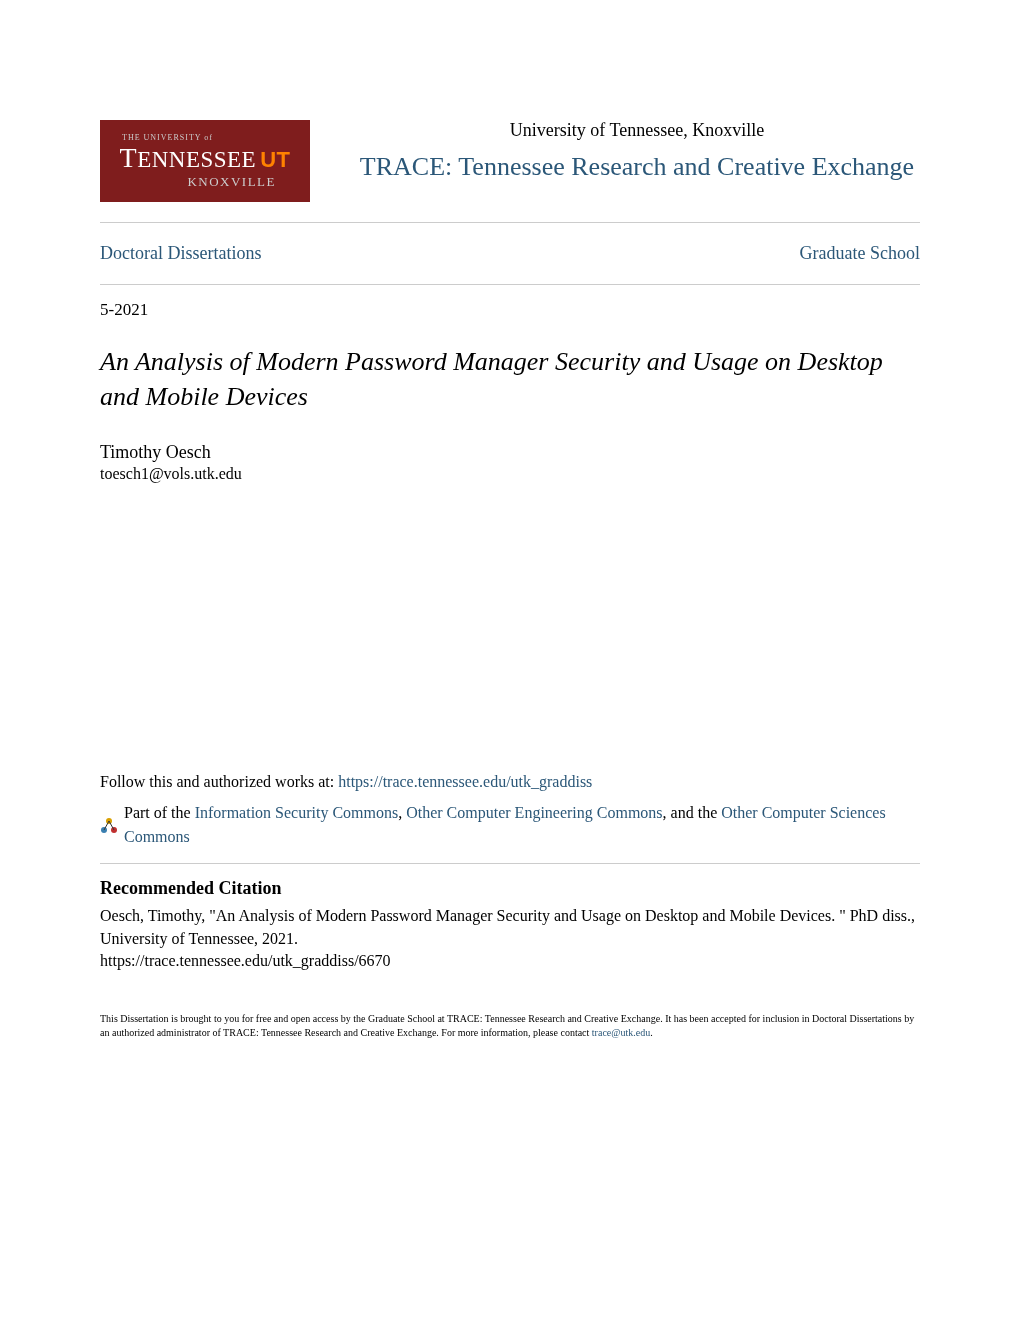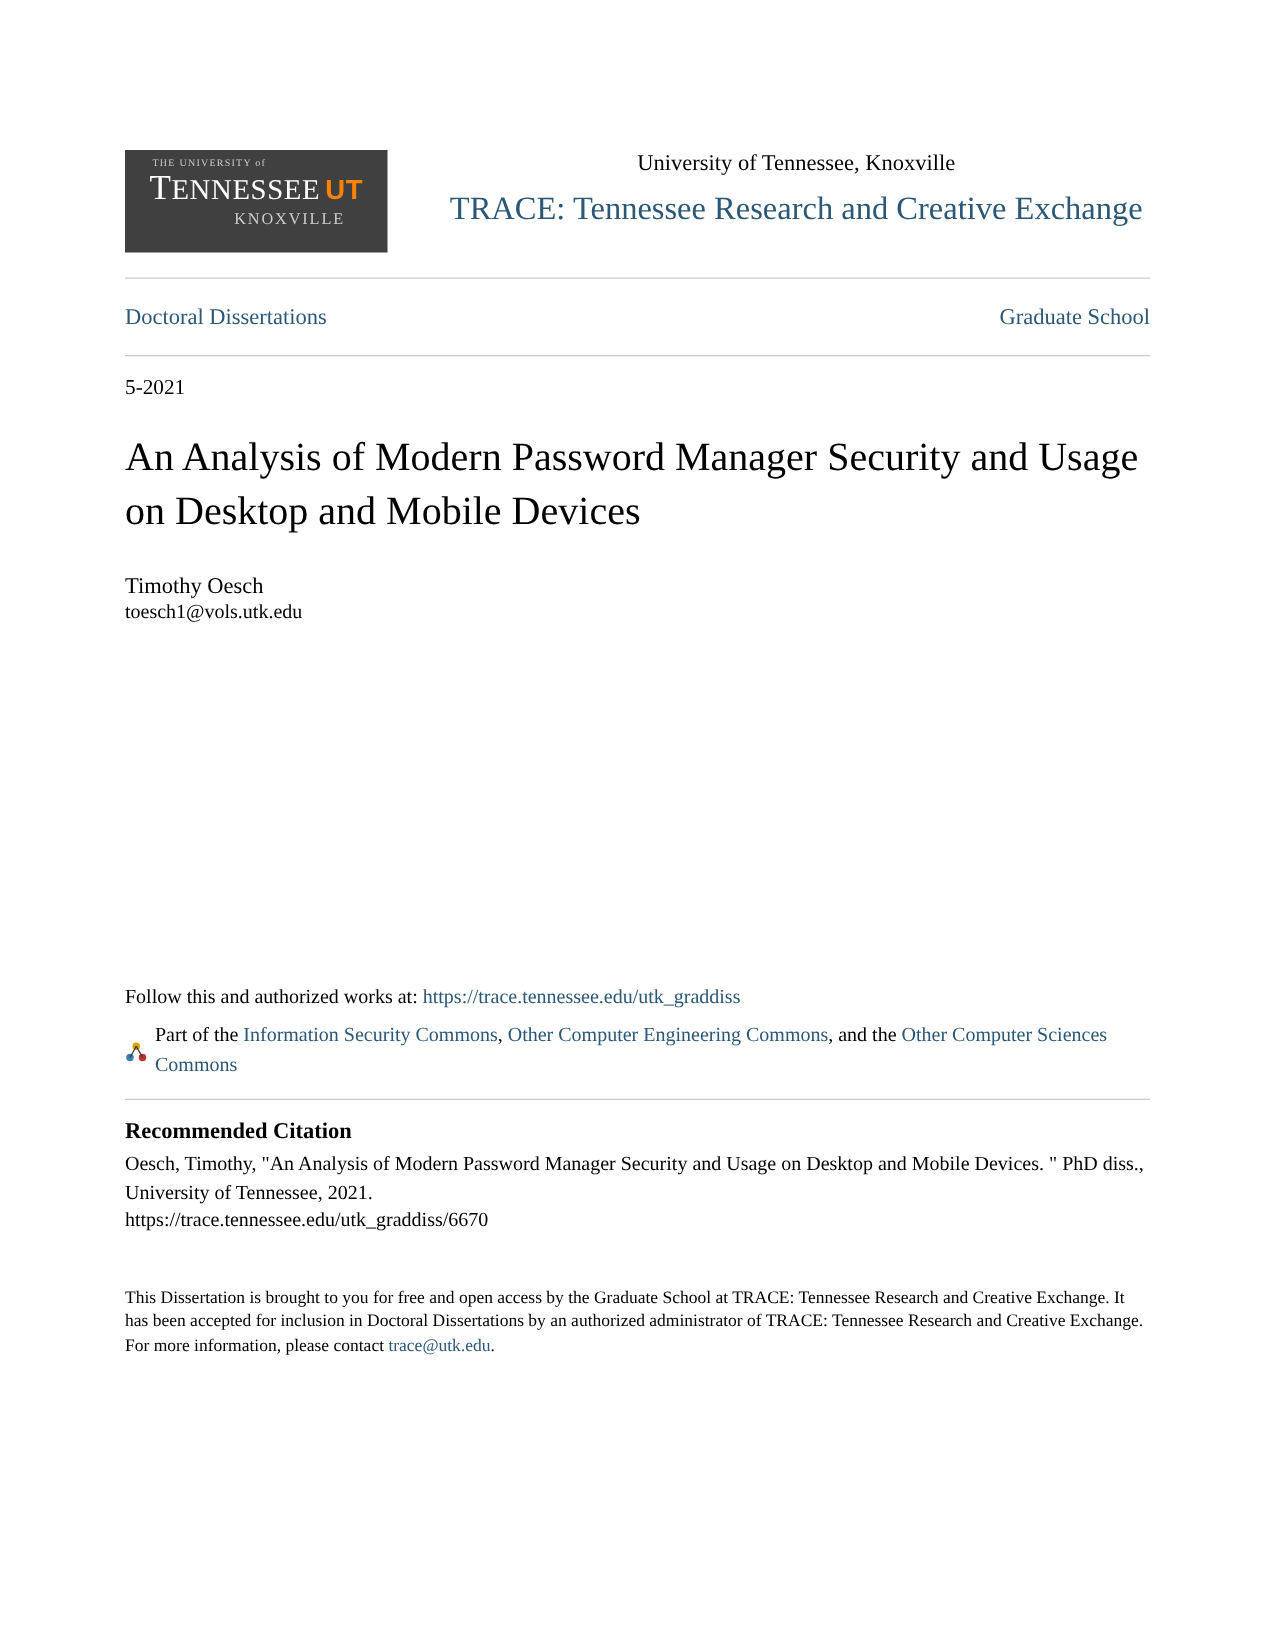"THE UNIVERSITY of" .logo-box { background: #404040 -> #7f1d1d; justify-content: none -> center }
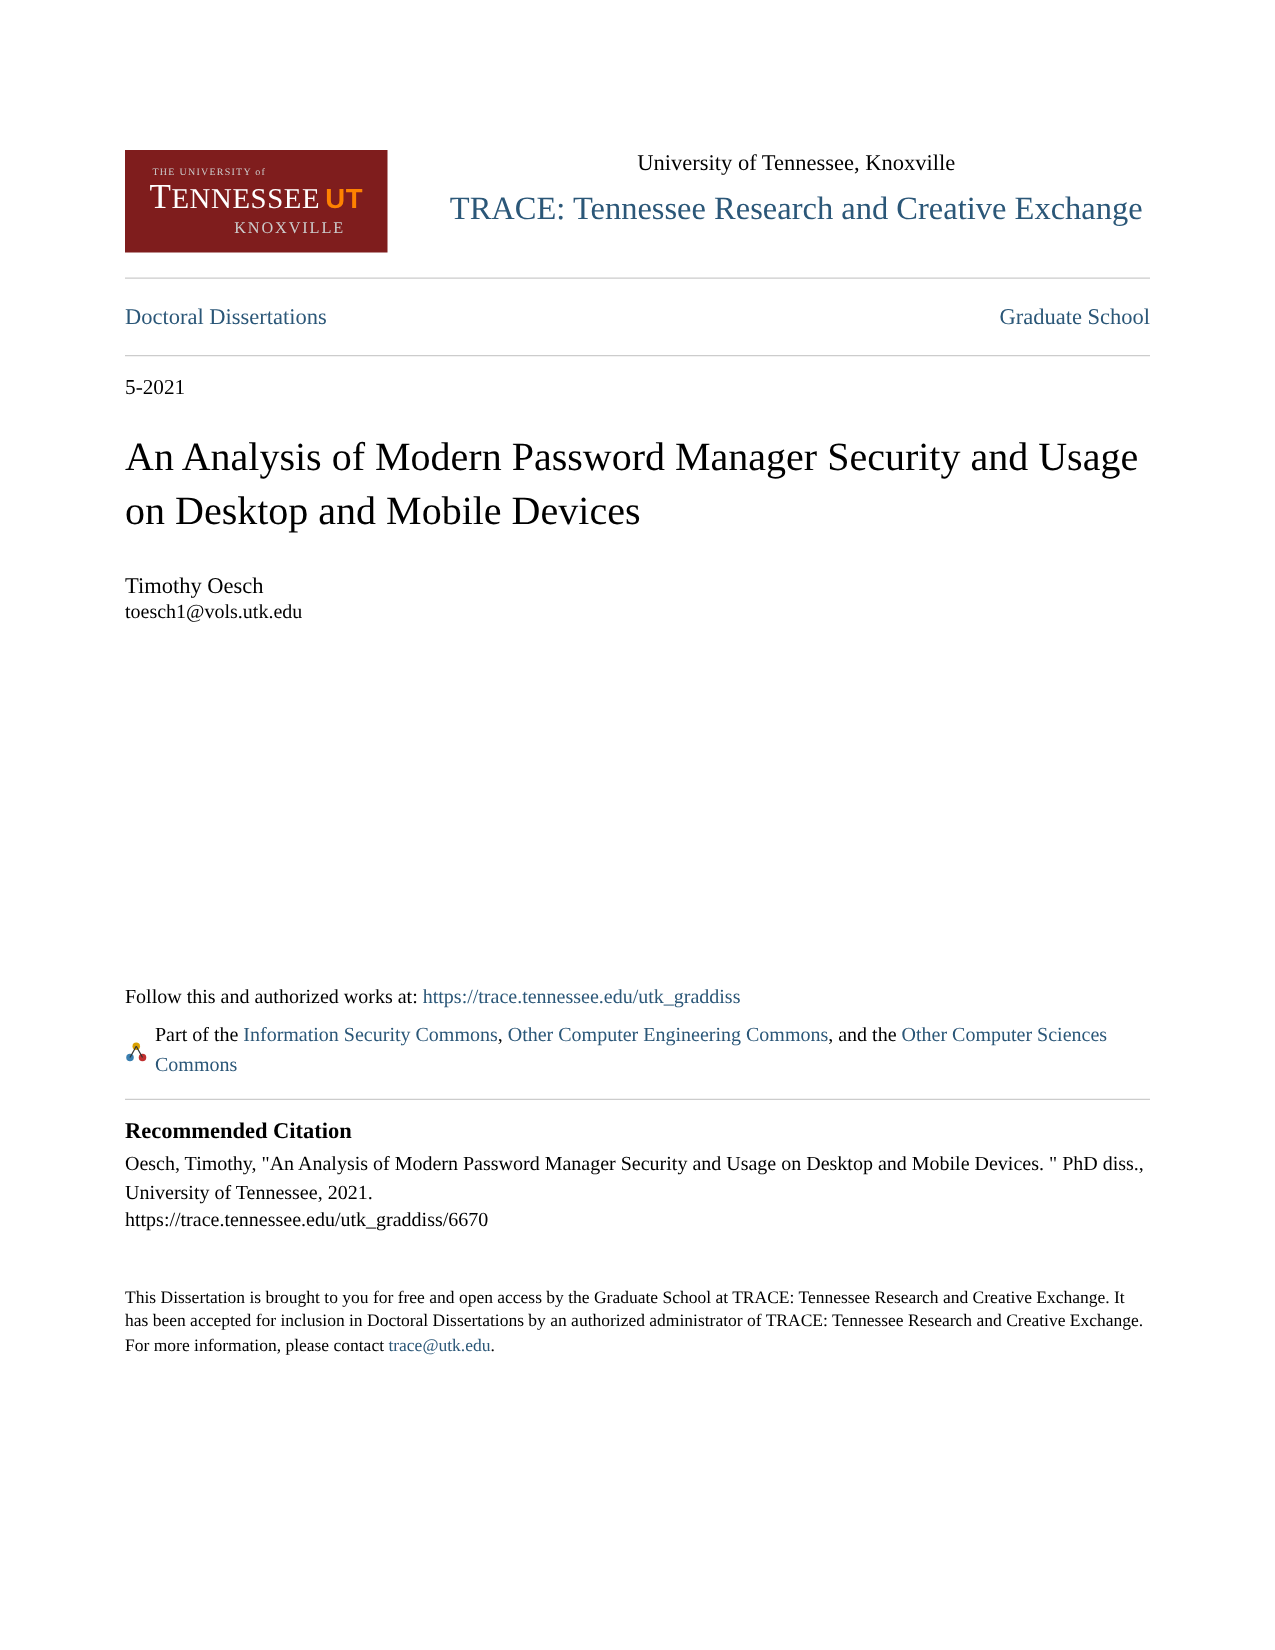"An Analysis of Modern Password" .paper-title { font-size: 32px -> 26px; font-style: none -> italic }
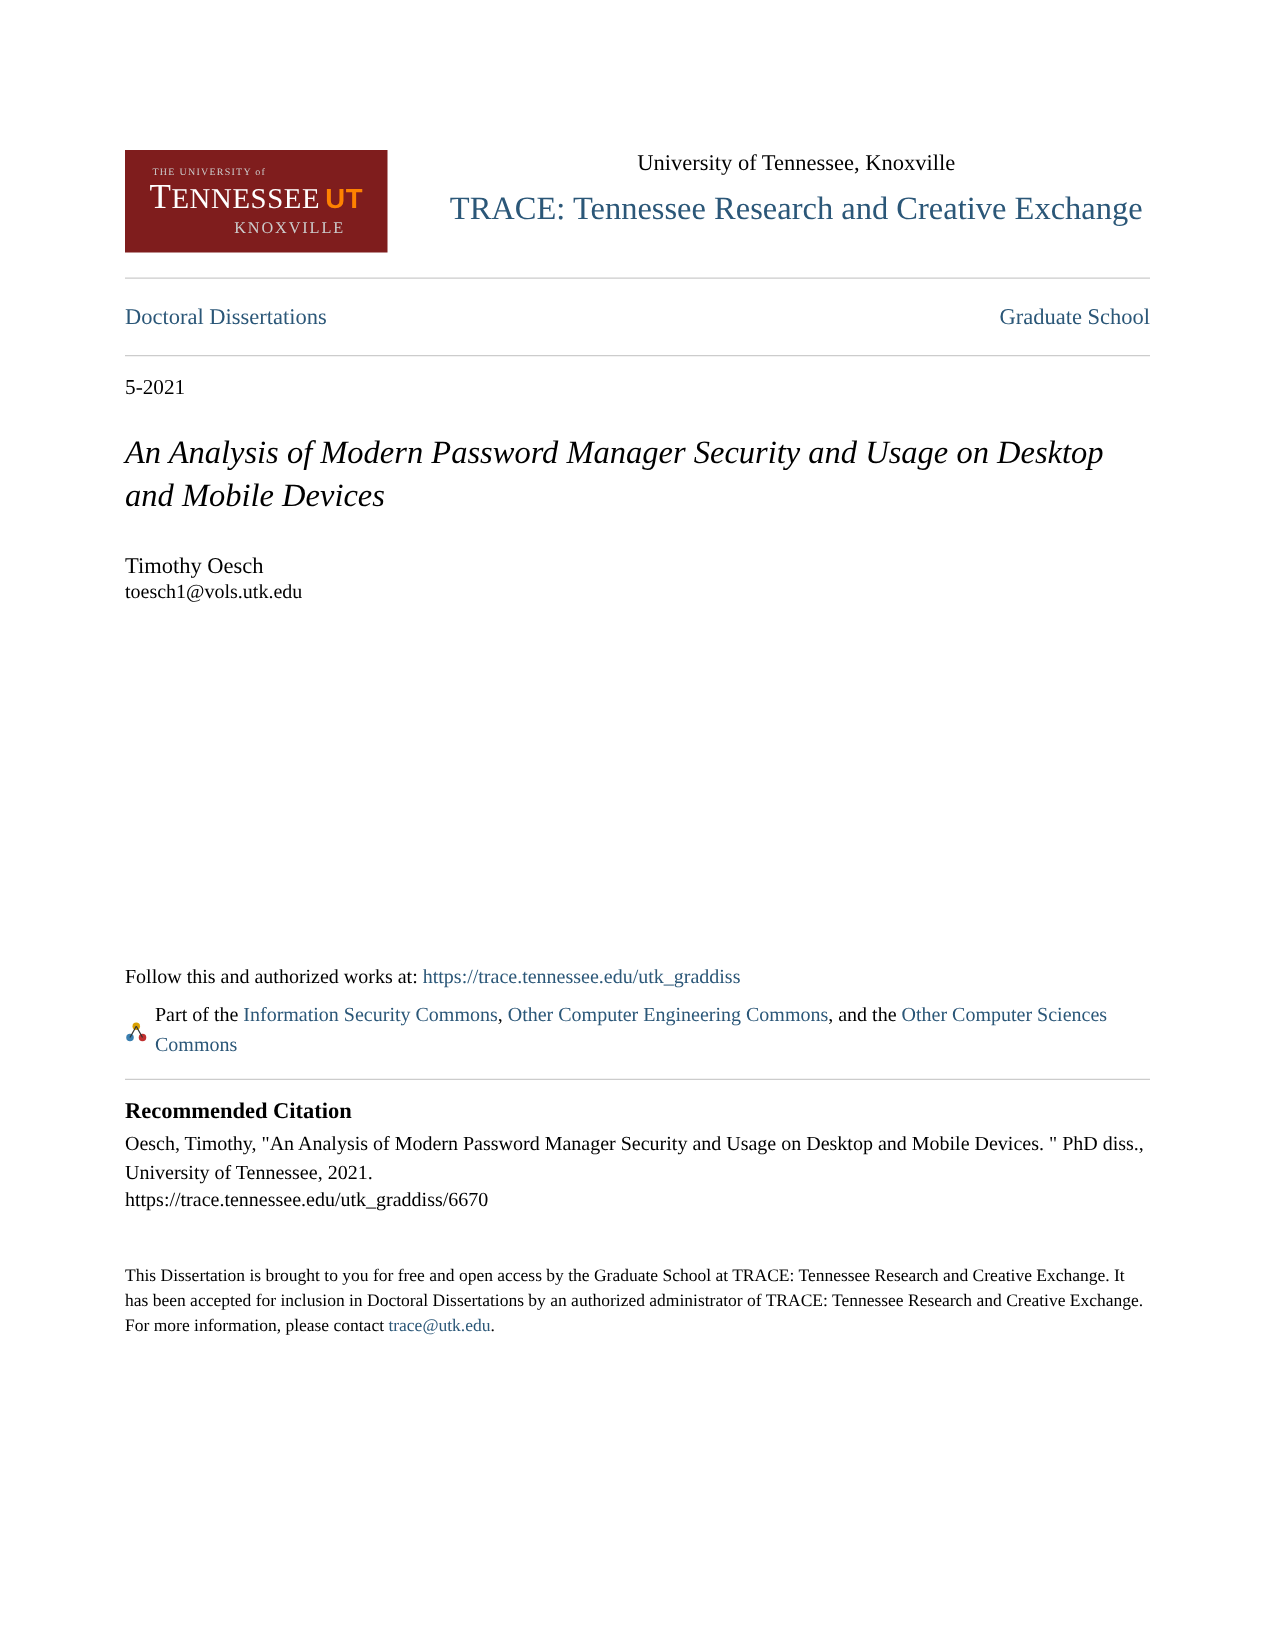"This Dissertation is brought to" .footer-text { font-size: 14px -> 10px }
